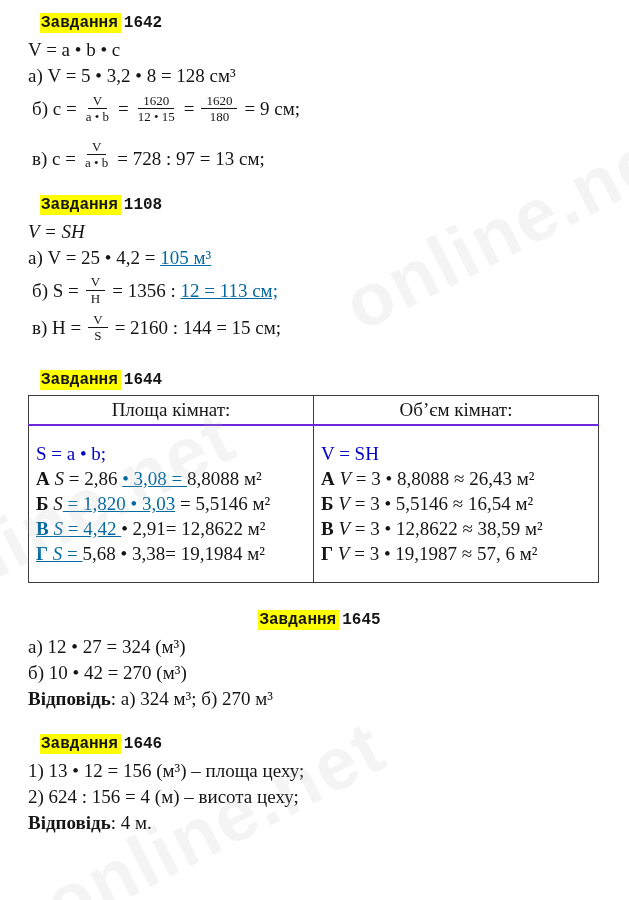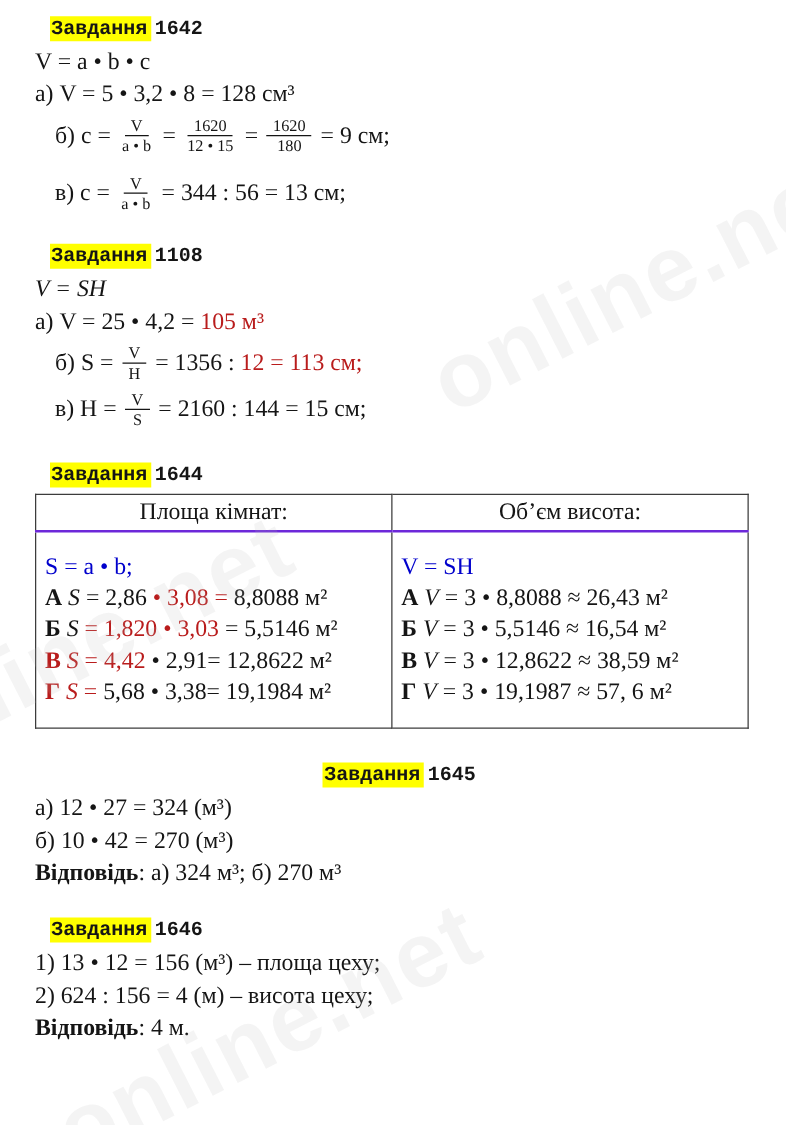"б) c =" .frac-line { margin: 5px 16px -> 5px 4px }
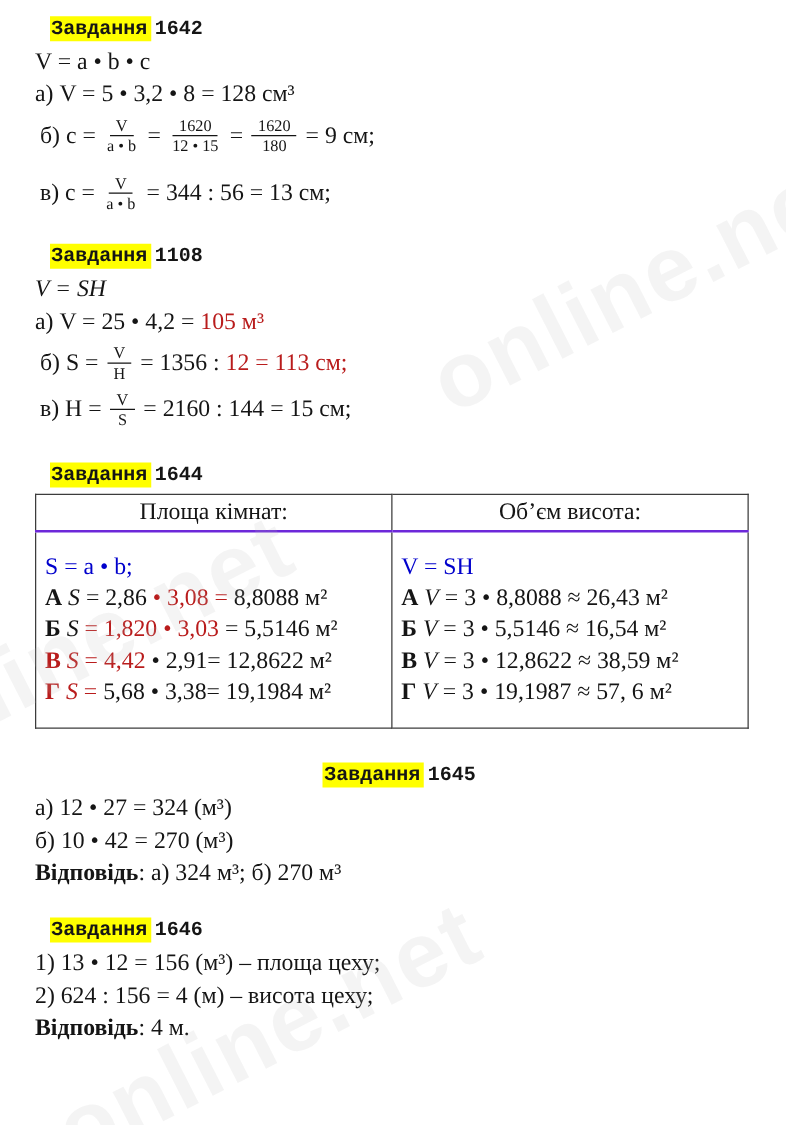"в) c =" div.frac-line { align-items: none -> flex-end }
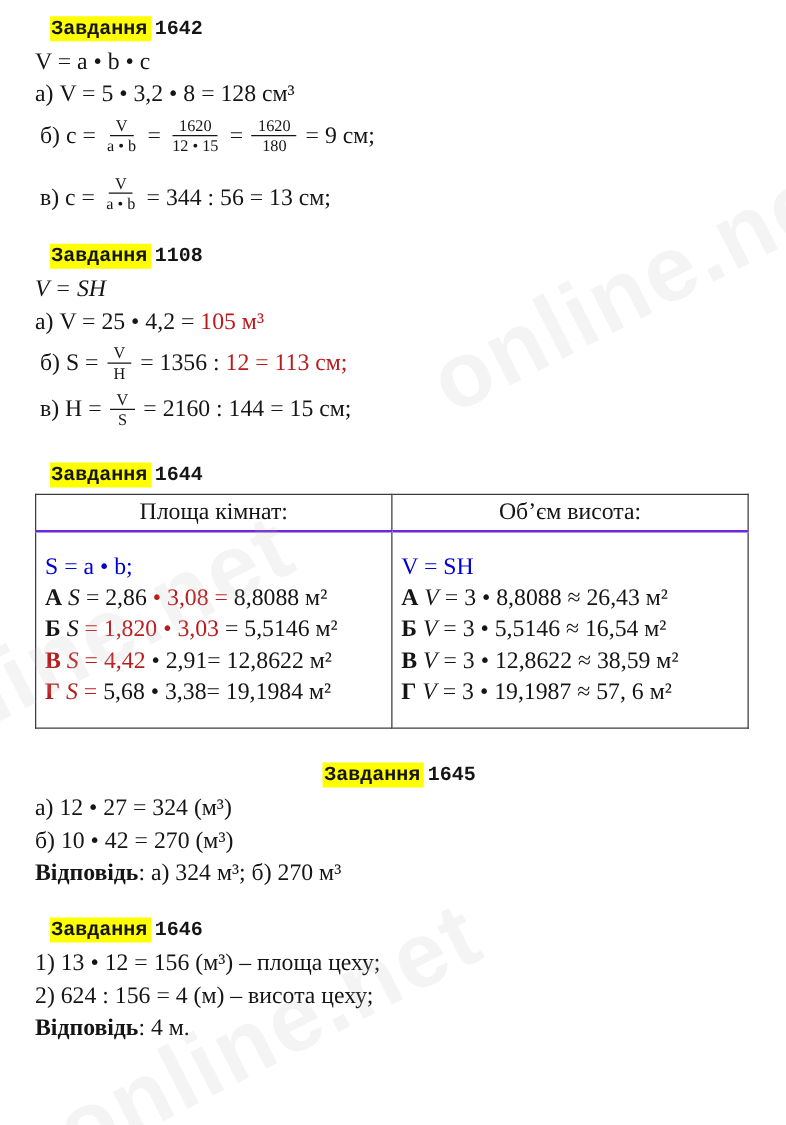"= 344 : 56 =" span { text: 344 : 56 -> 728 : 97 }
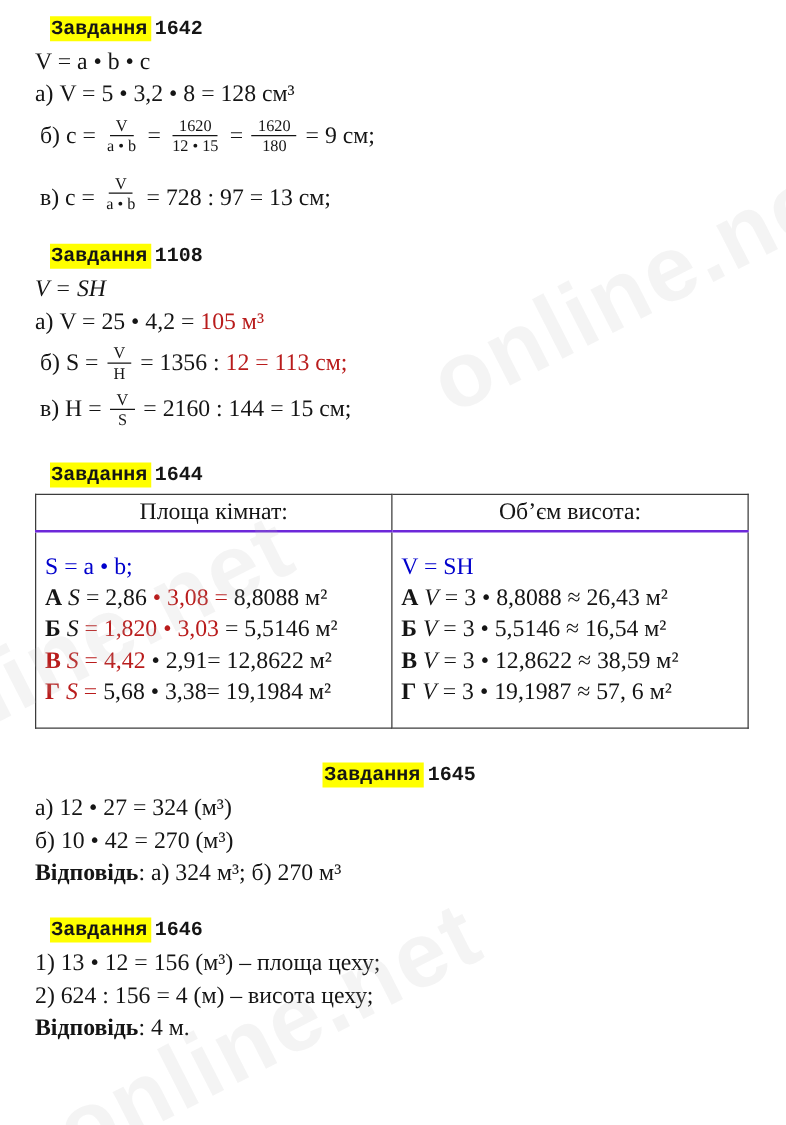"105 м³" .faded { color: #b91c1c -> #0369a1; text-decoration: none -> underline }
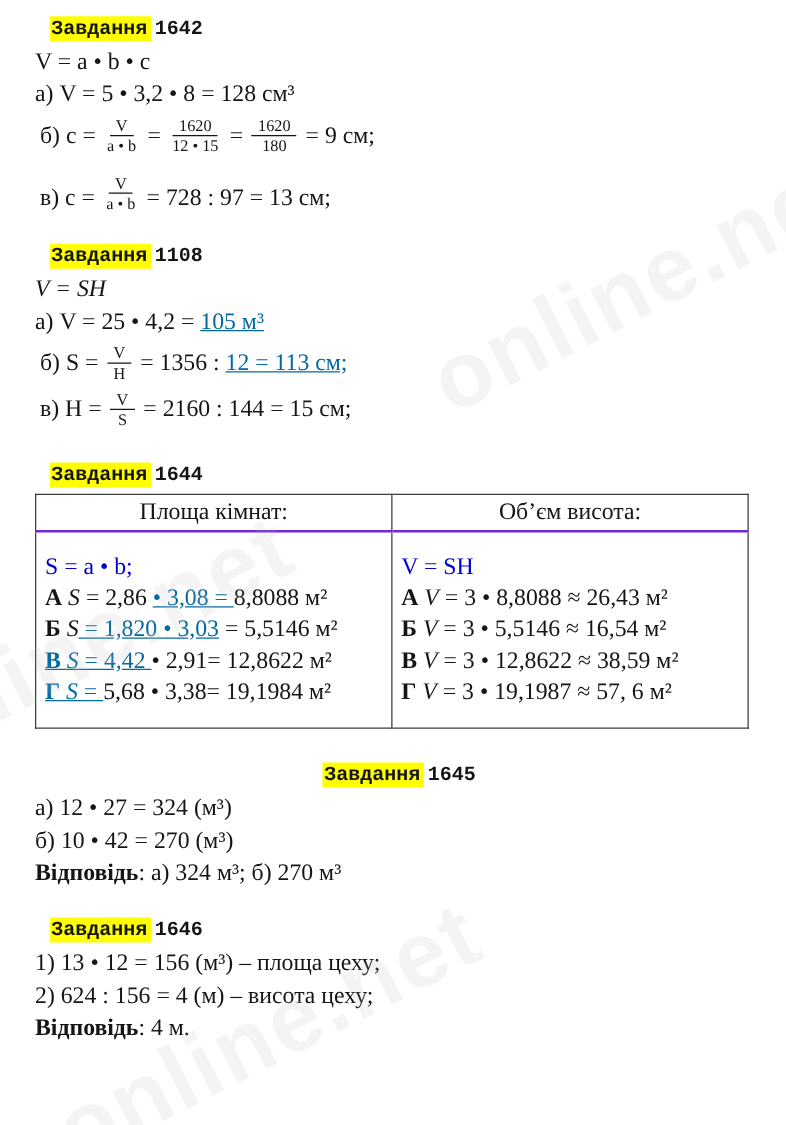"Об’єм висота:" td.th { text: висота -> кімнат }
